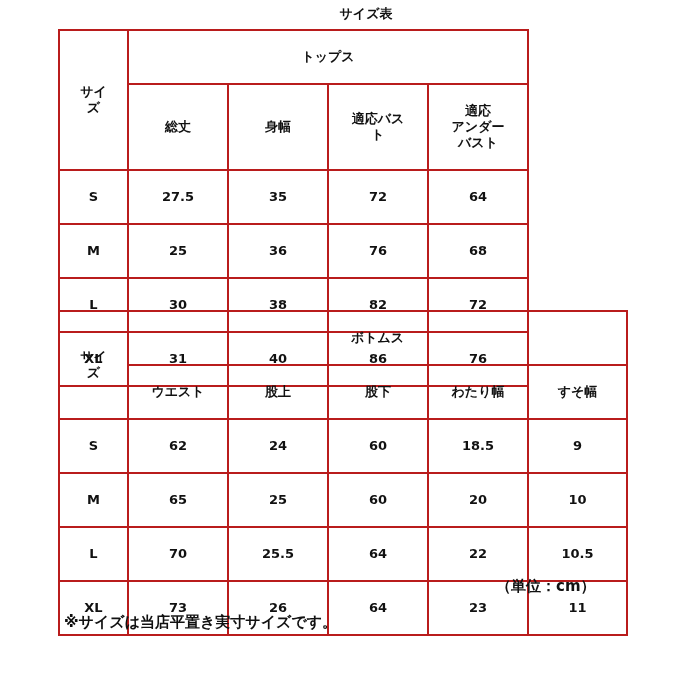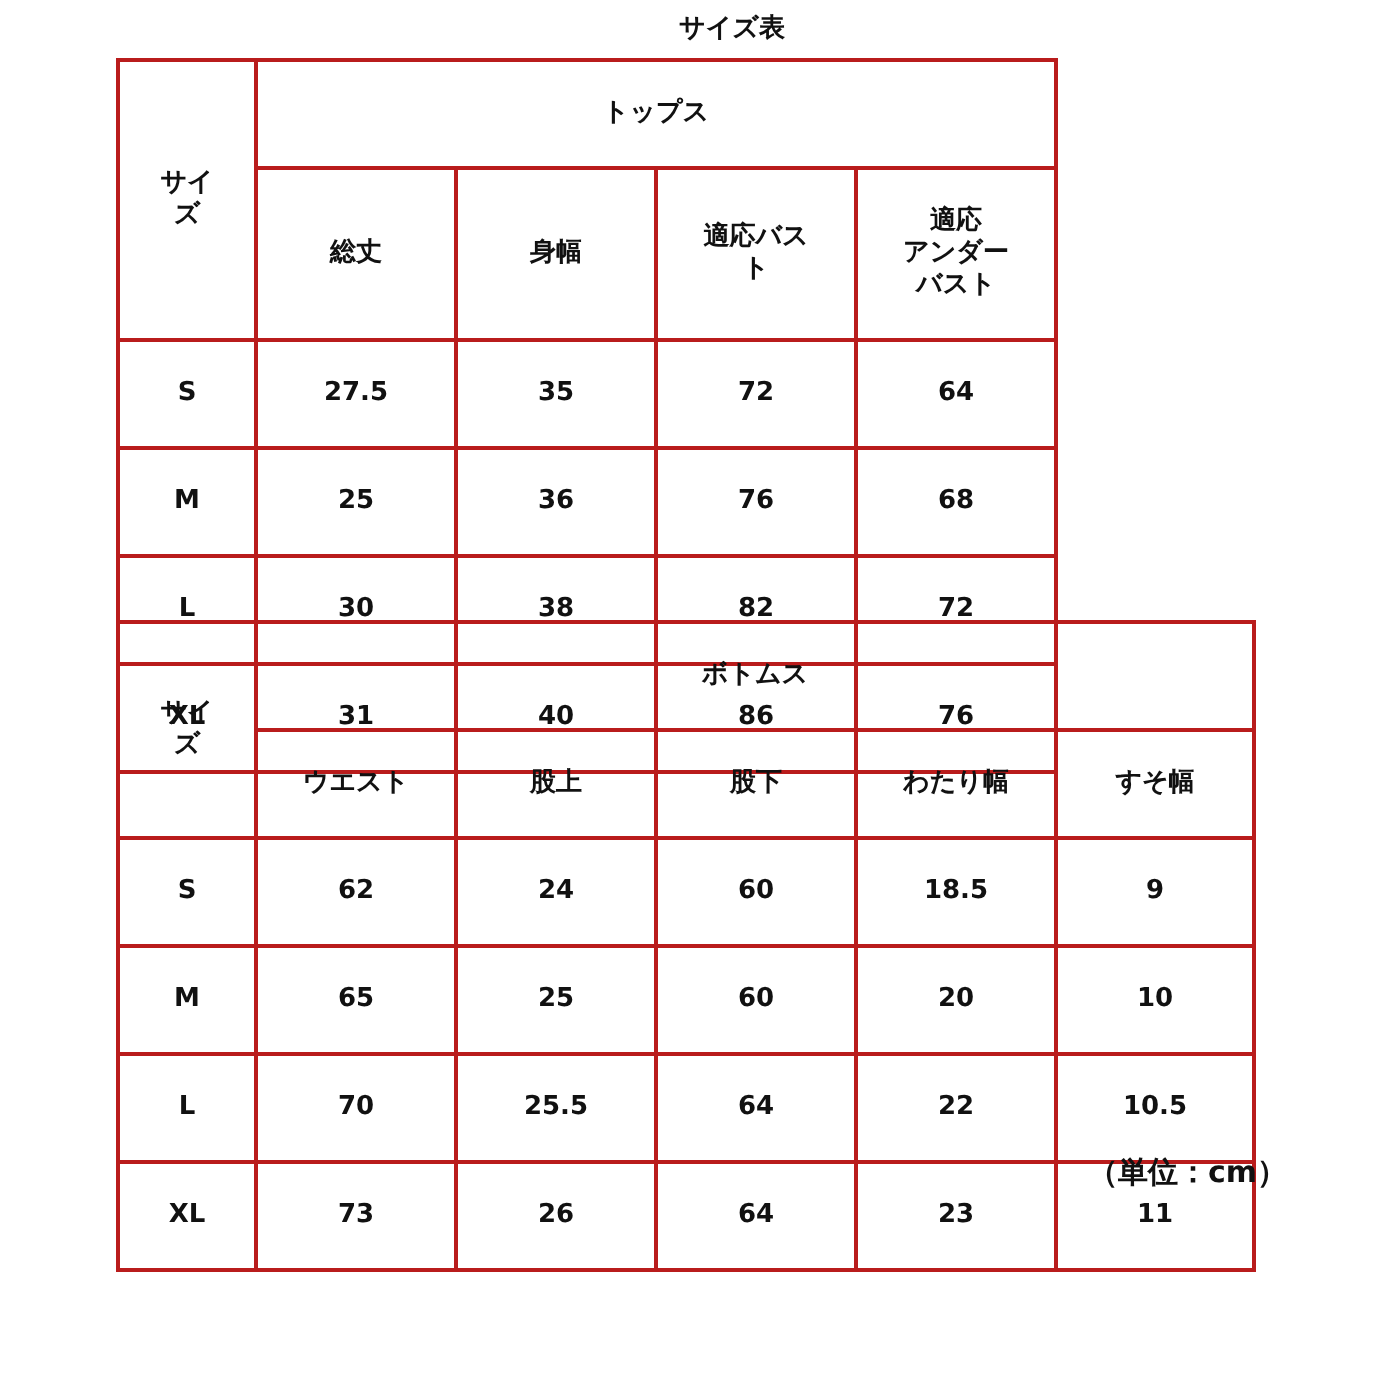"（単位：cm）" .unit { left: 544px -> 496px }
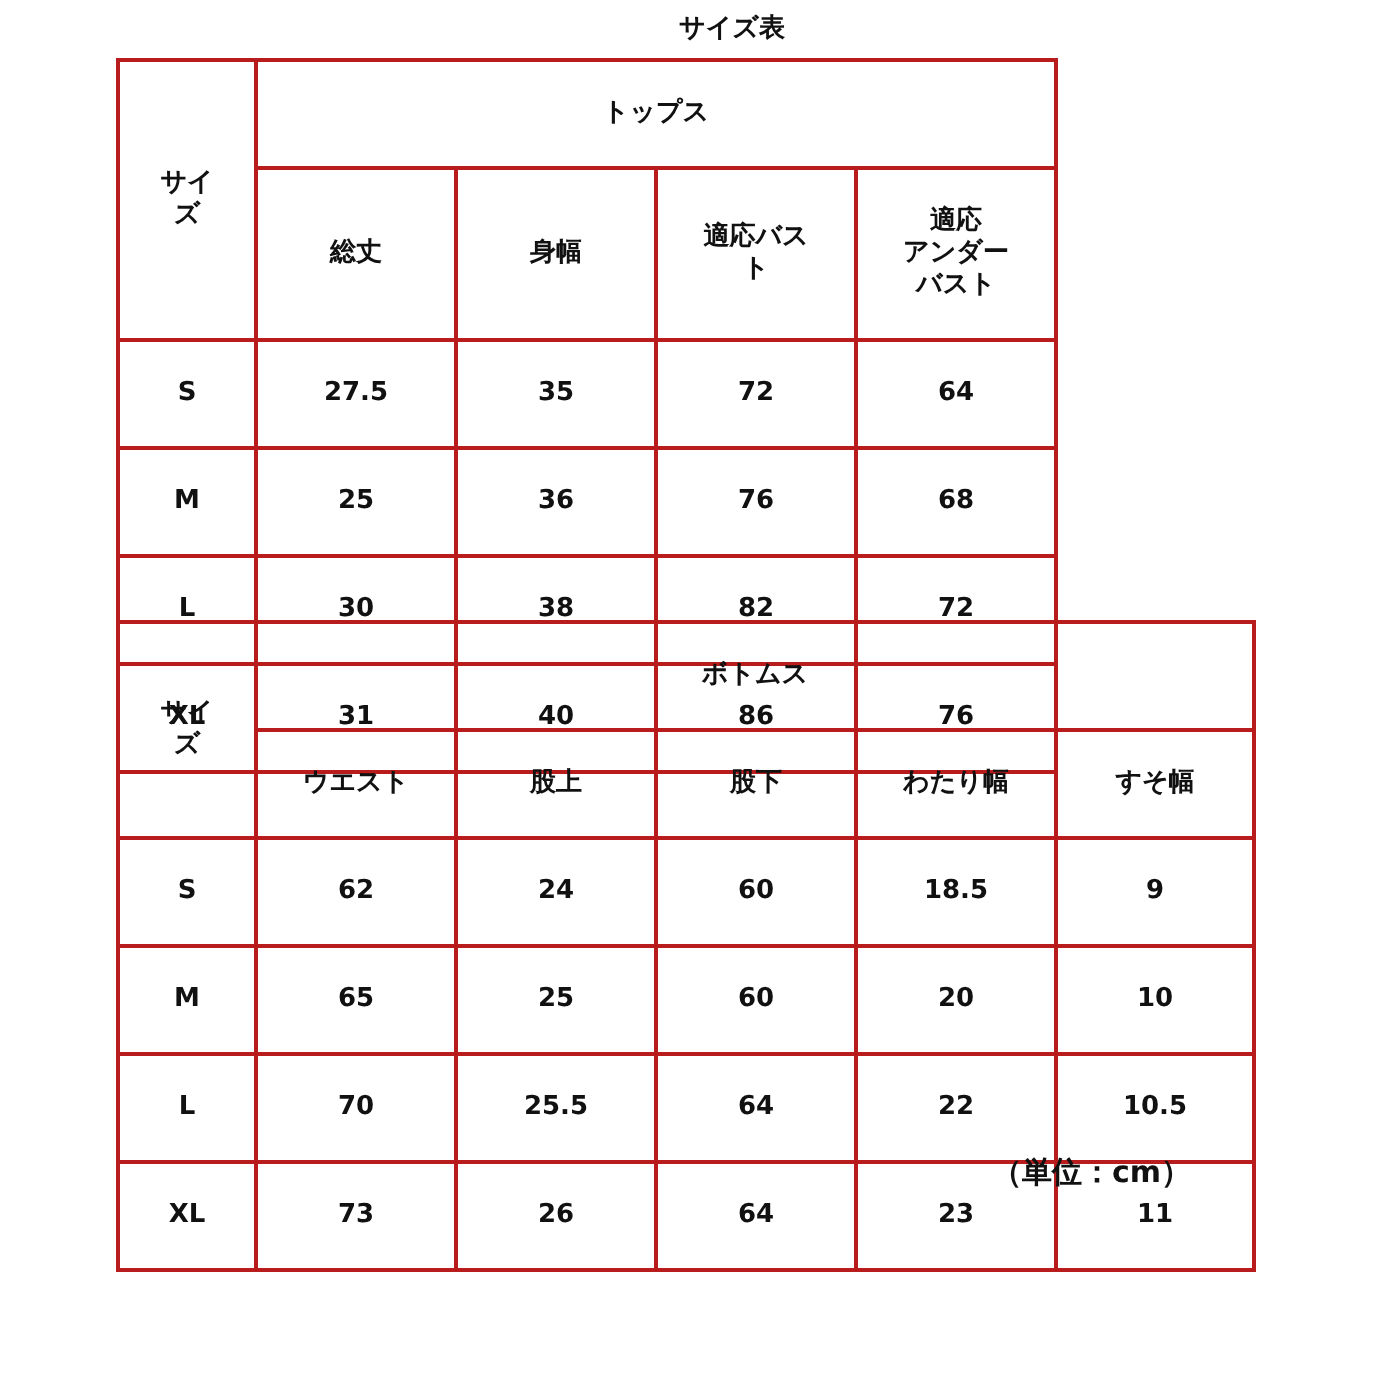"※サイズは当店平置き実寸サイズです。" div { html: none -> <div>※サイズは当店平置き実寸サイズです。</div> }
